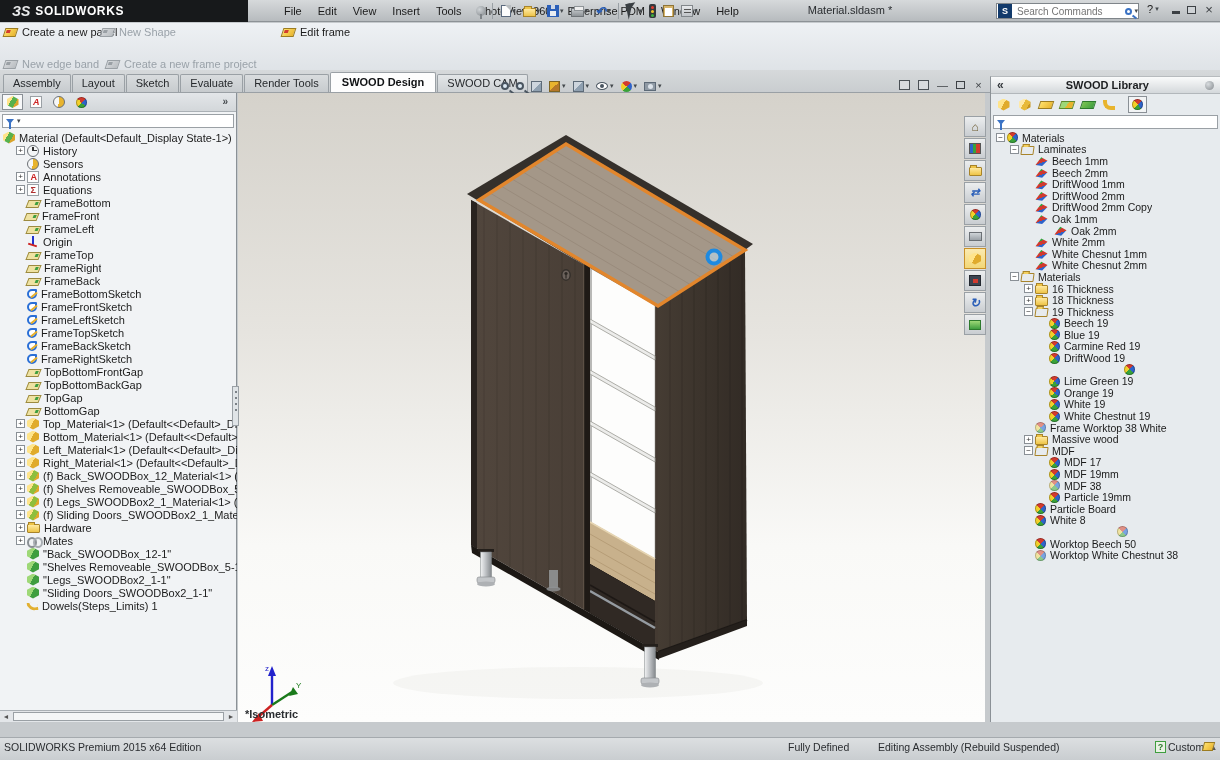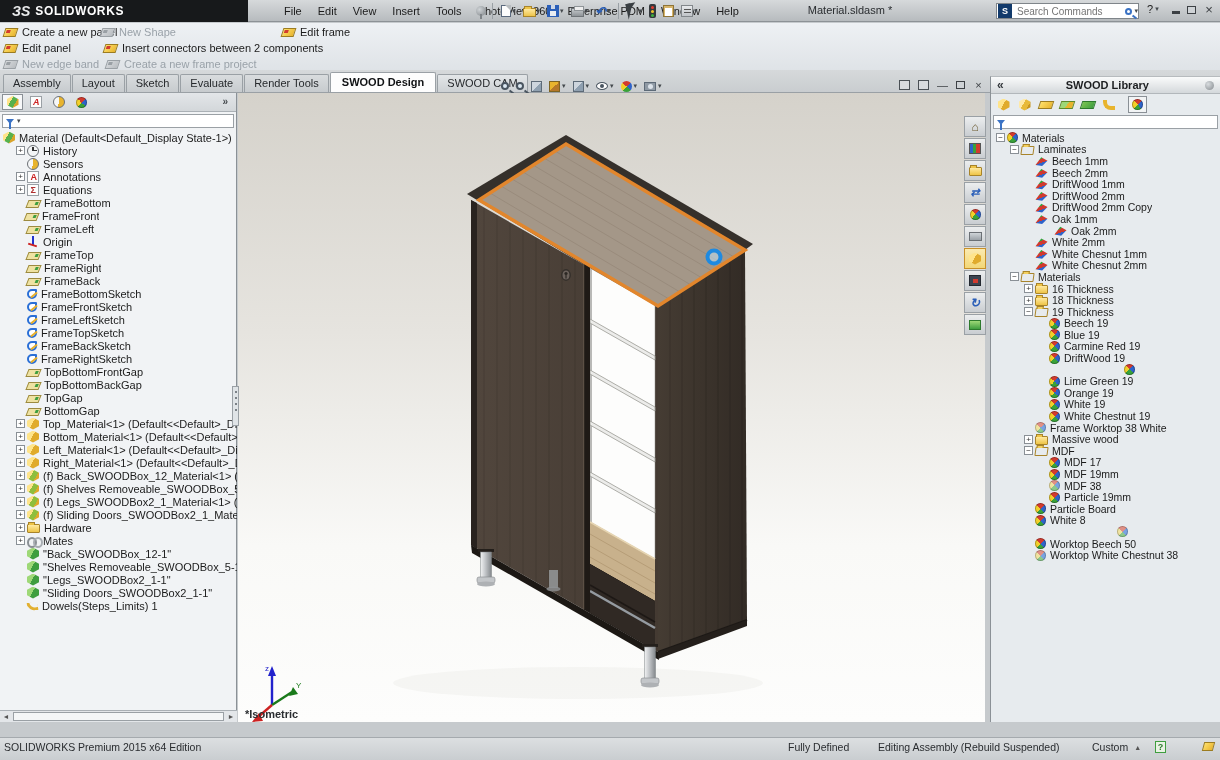"Edit panel" div.tb-row { html: <div> <span> <i></i> <span>Edit panel</span> </span> <span> <i></i> <span>Insert connectors between 2 components</span> </span> </div> -> none }
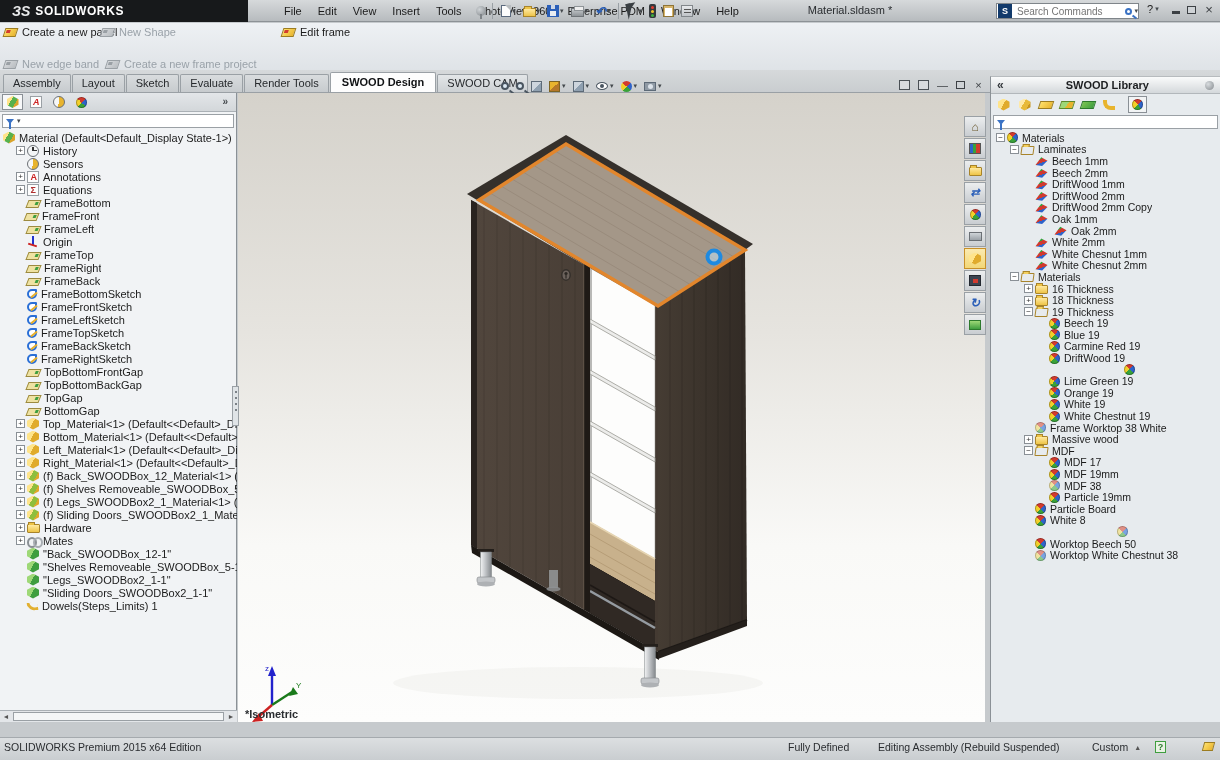"Custom" #status-config { left: 1092px -> 1168px }
